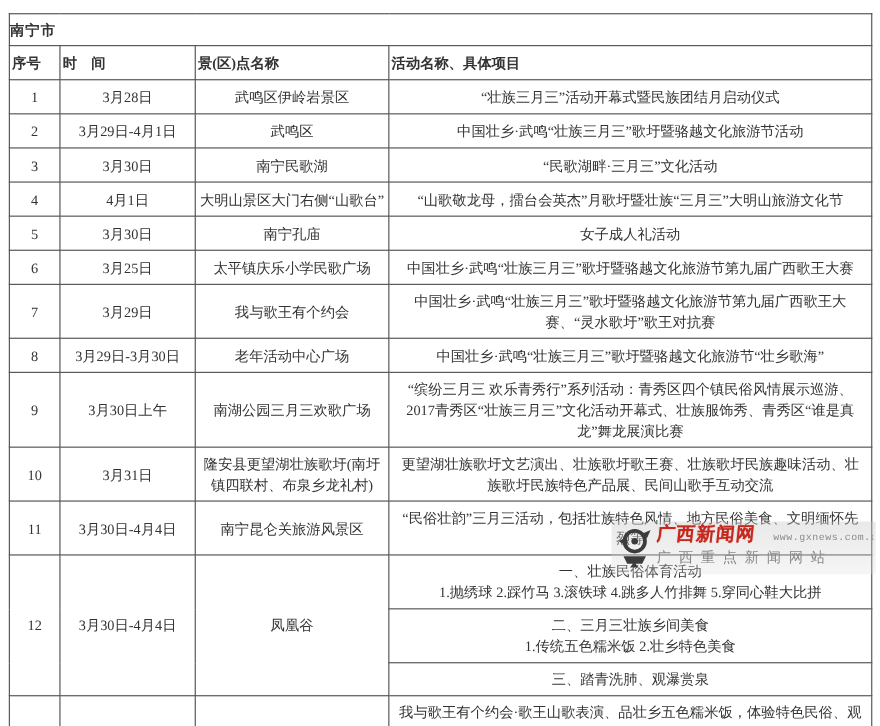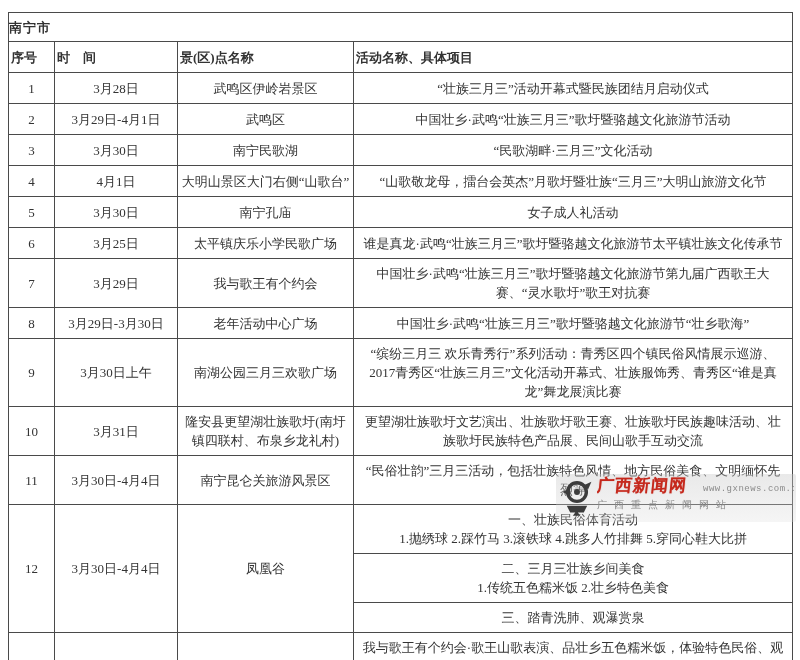"谁是真龙·武鸣“壮族三月三”歌圩暨骆越文化旅游节太平镇壮族文化传承节" td.a-cell { text: 谁是真龙·武鸣“壮族三月三”歌圩暨骆越文化旅游节太平镇壮族文化传承节 -> 中国壮乡·武鸣“壮族三月三”歌圩暨骆越文化旅游节第九届广西歌王大赛 }
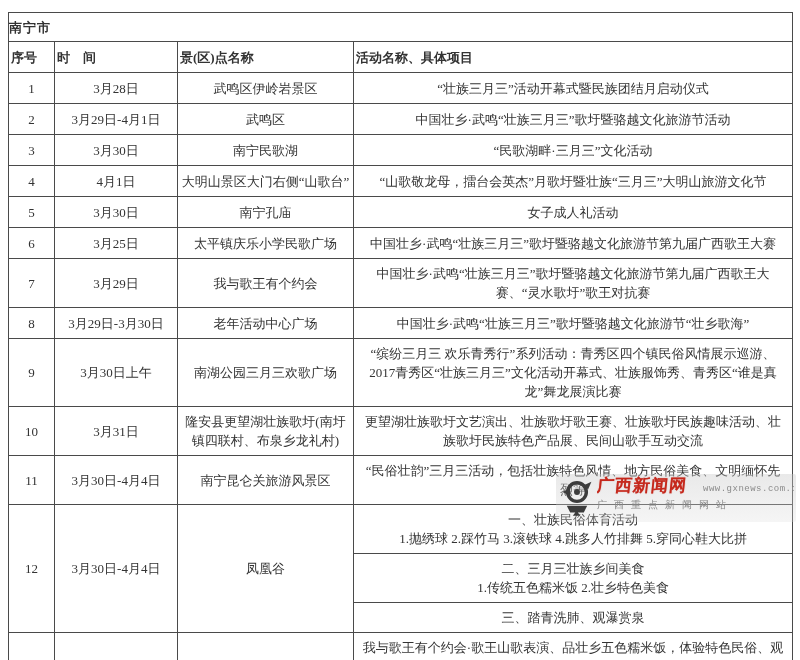"广西重点新闻网站" .wm-sub { font-size: 10px -> 13px }
